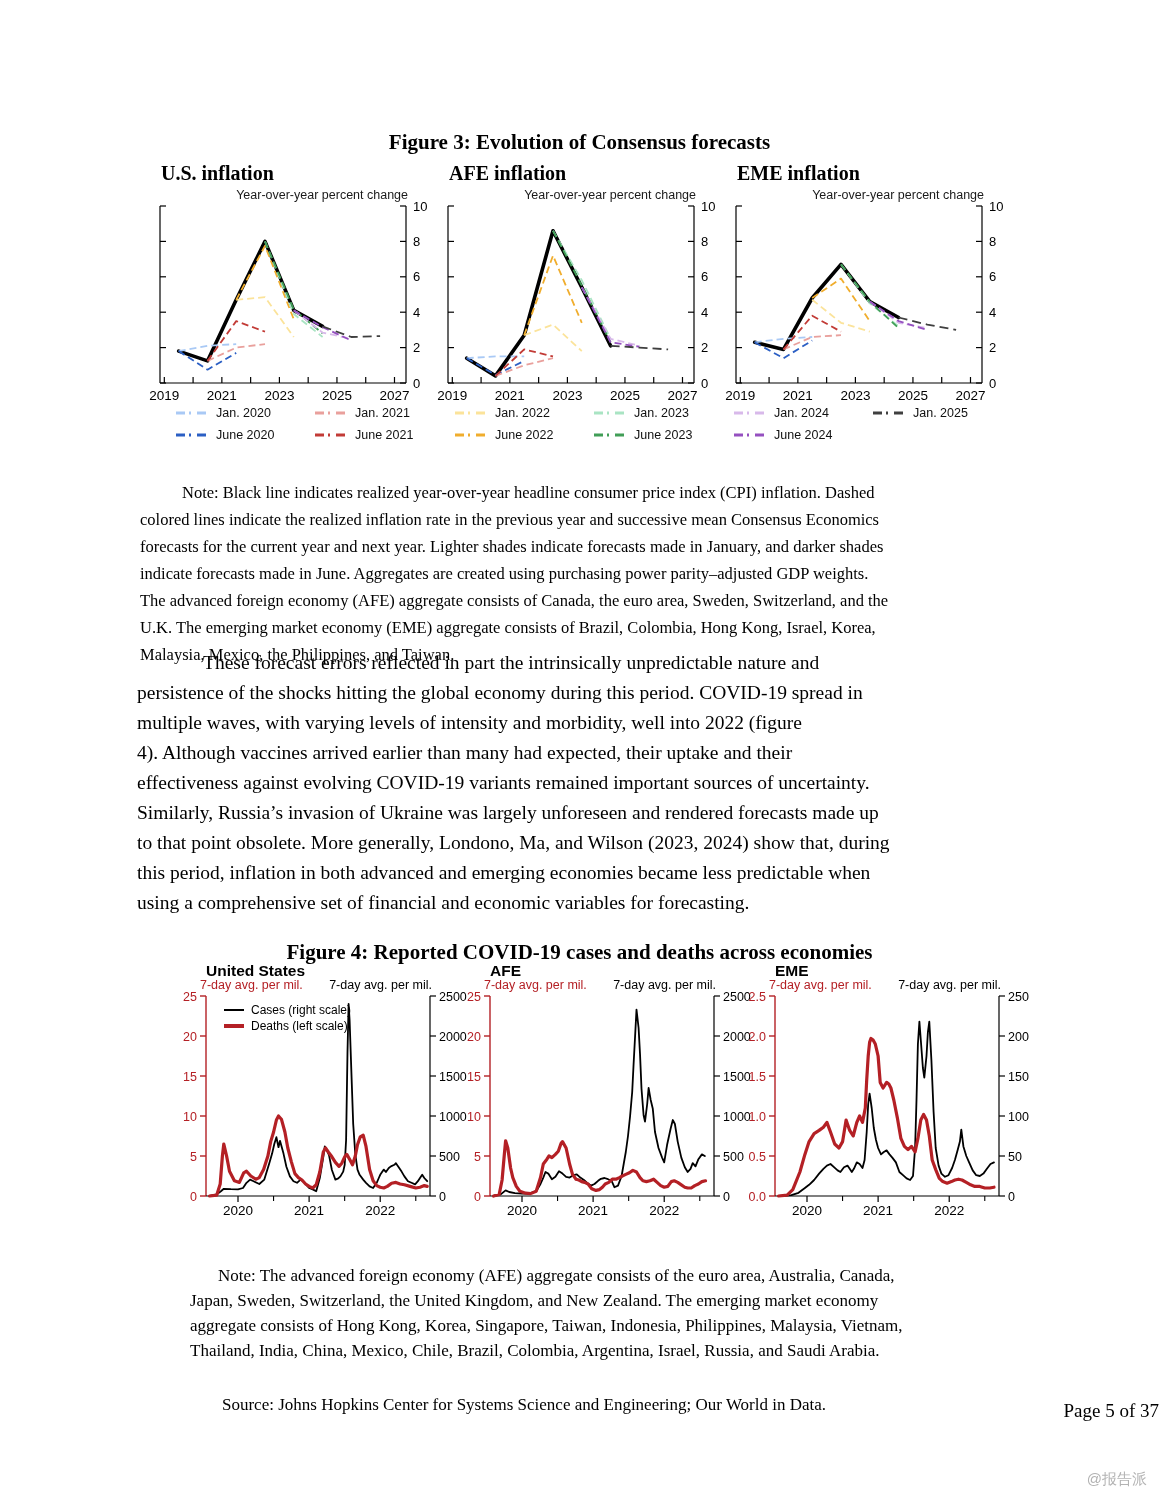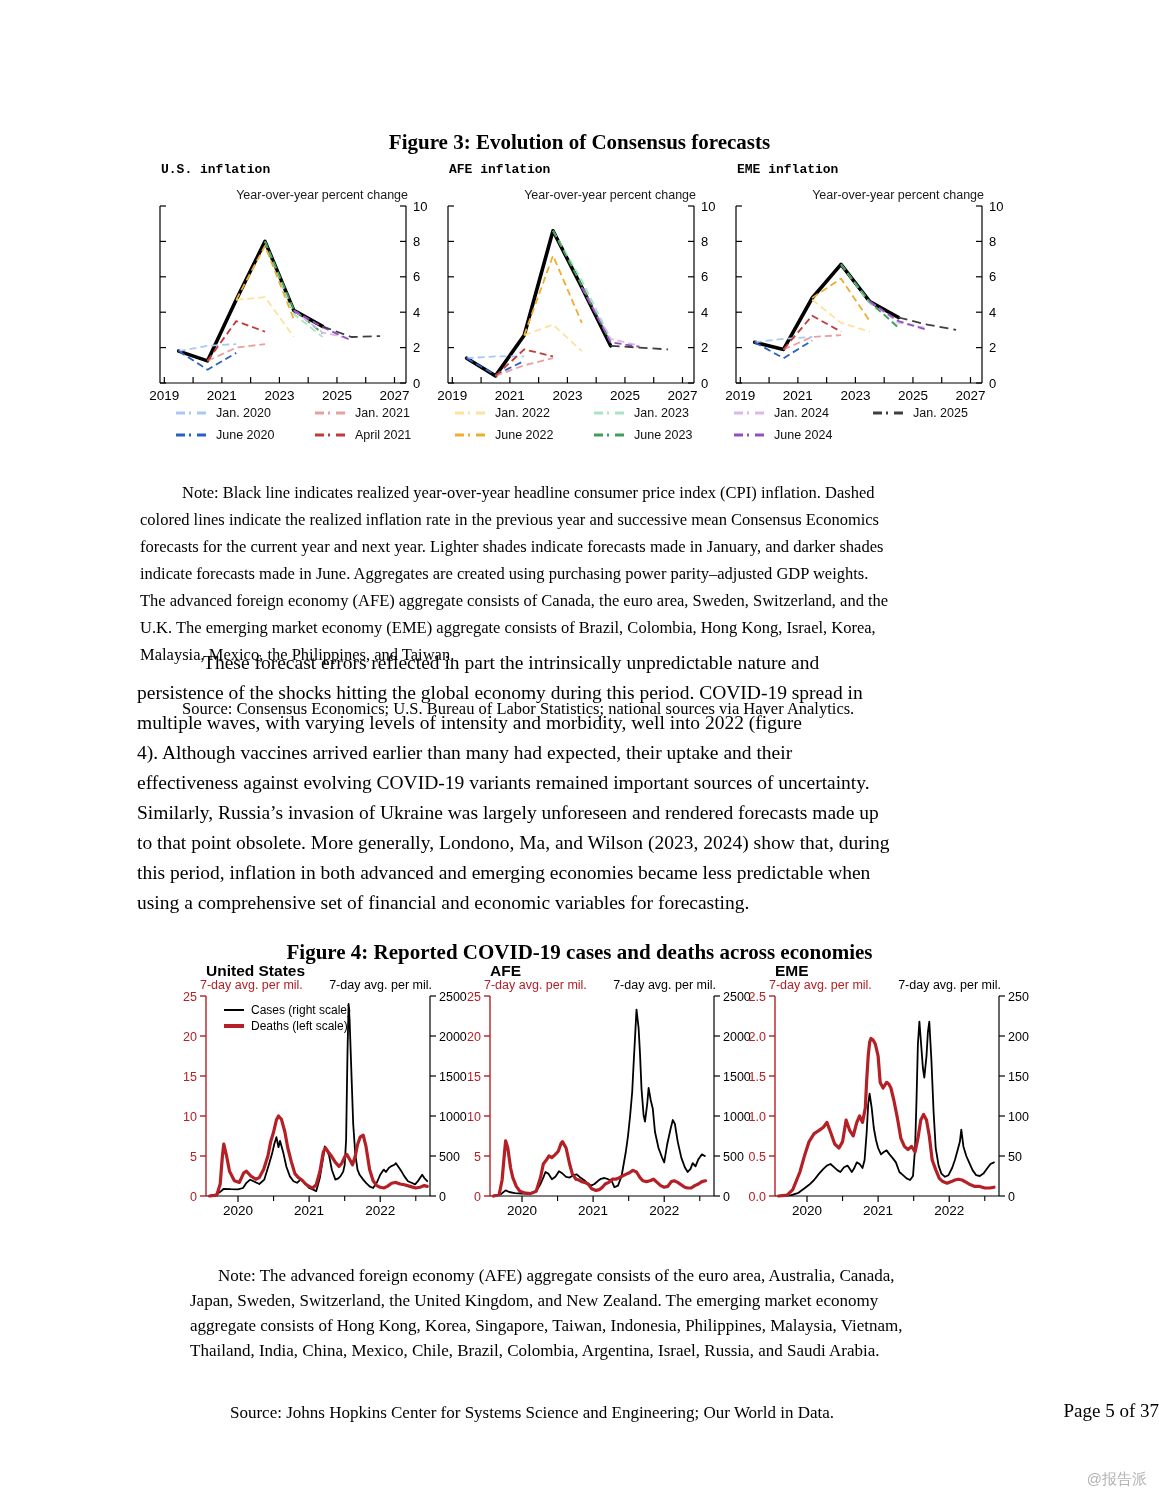"U.S. inflation" .f3title { font-family: Liberation Mono, monospace -> Liberation Serif, serif; font-size: 13px -> 20px }
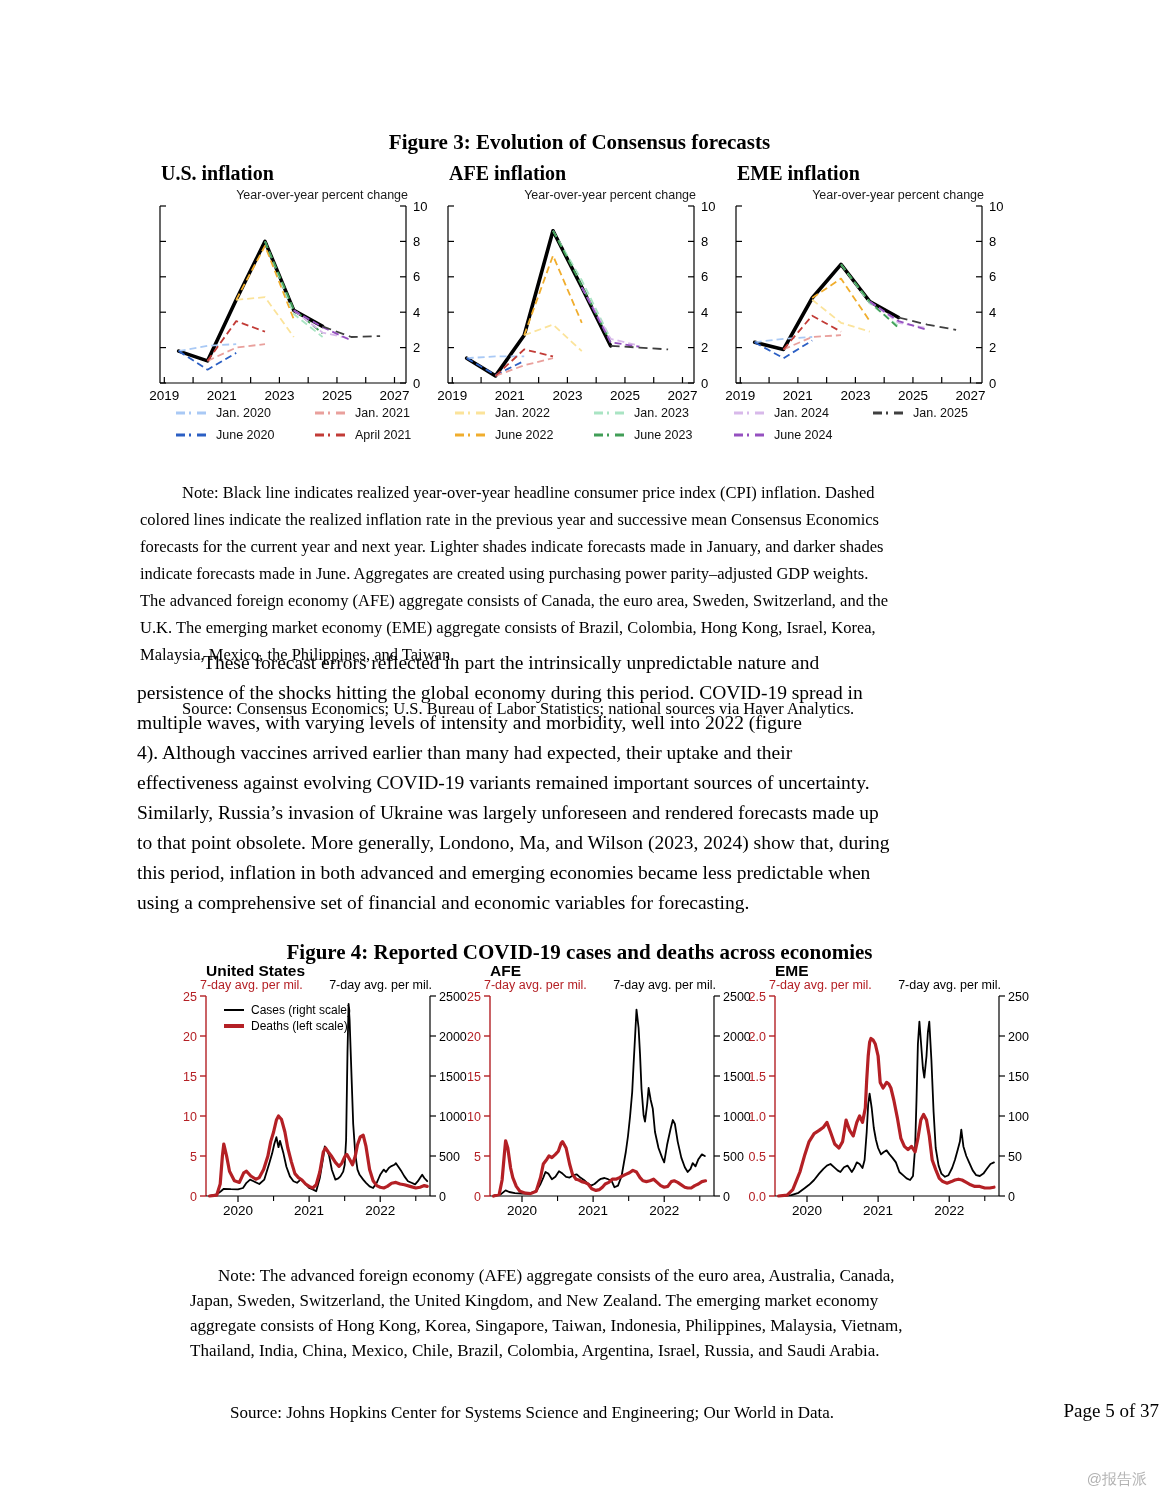"April 2021" span { text: April -> June }
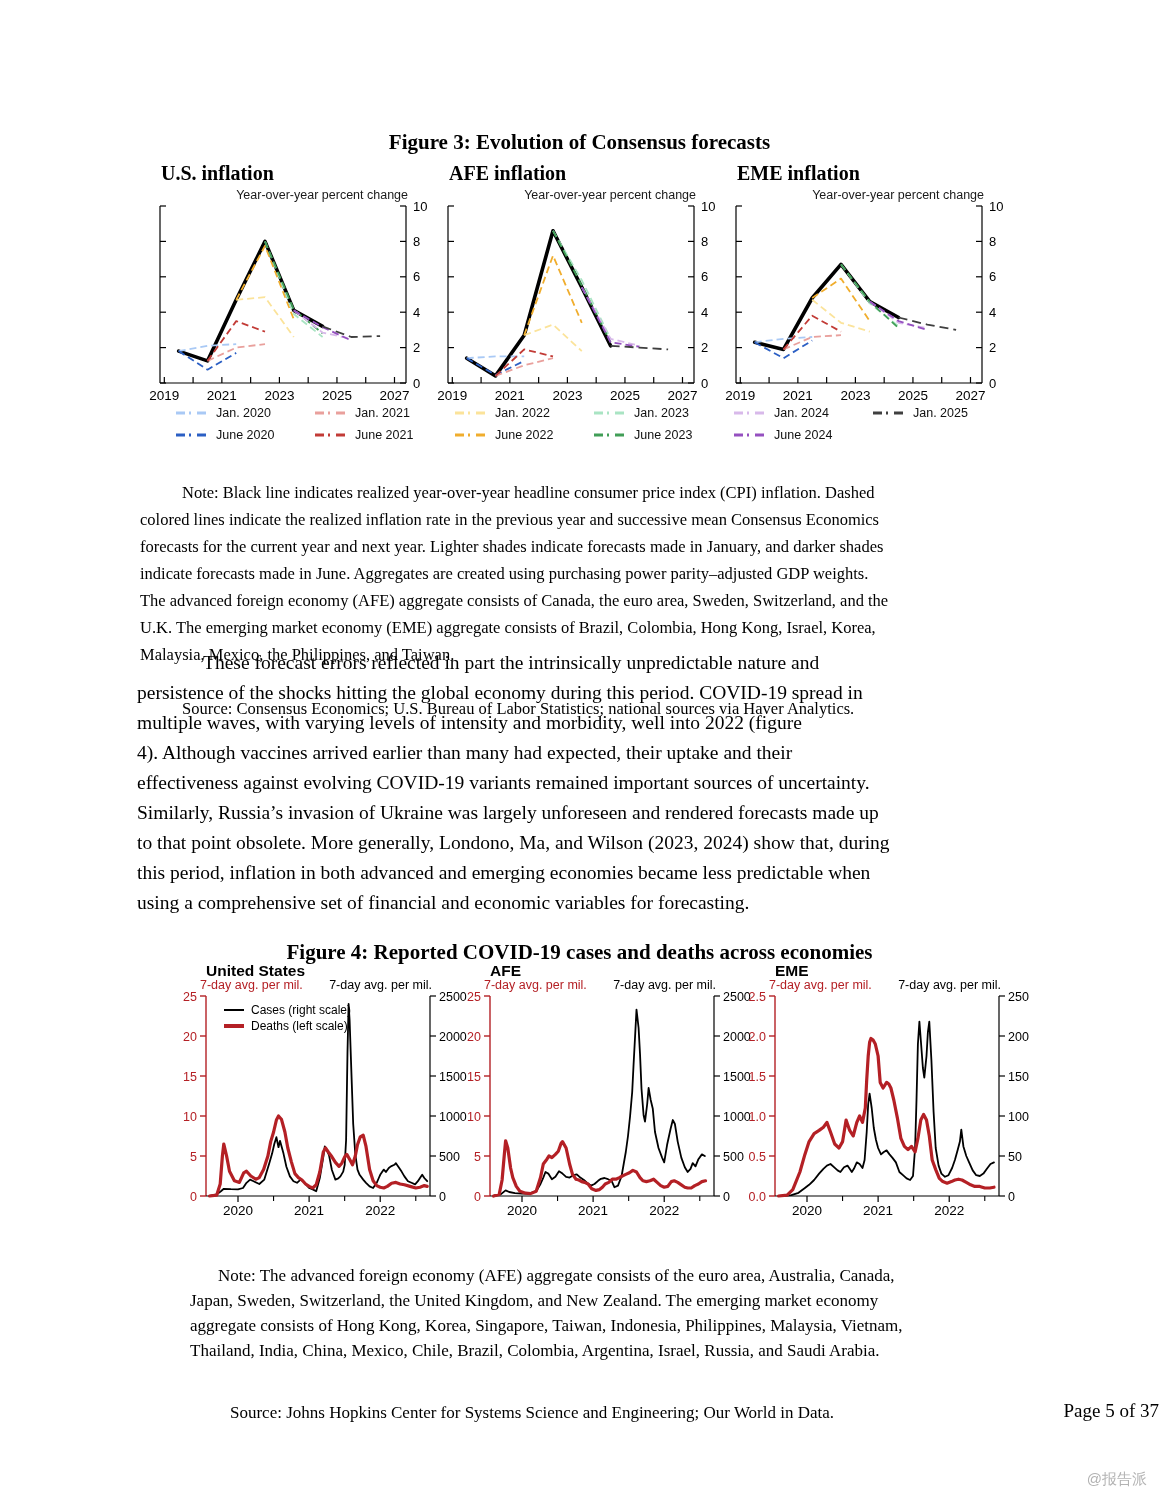"Source: Consensus Economics; U.S. Bureau" p.s { html: <p>Source: Consensus Economics; U.S. Bureau of Labor Statistics; national sources via Haver Analytics.</p> -> none }
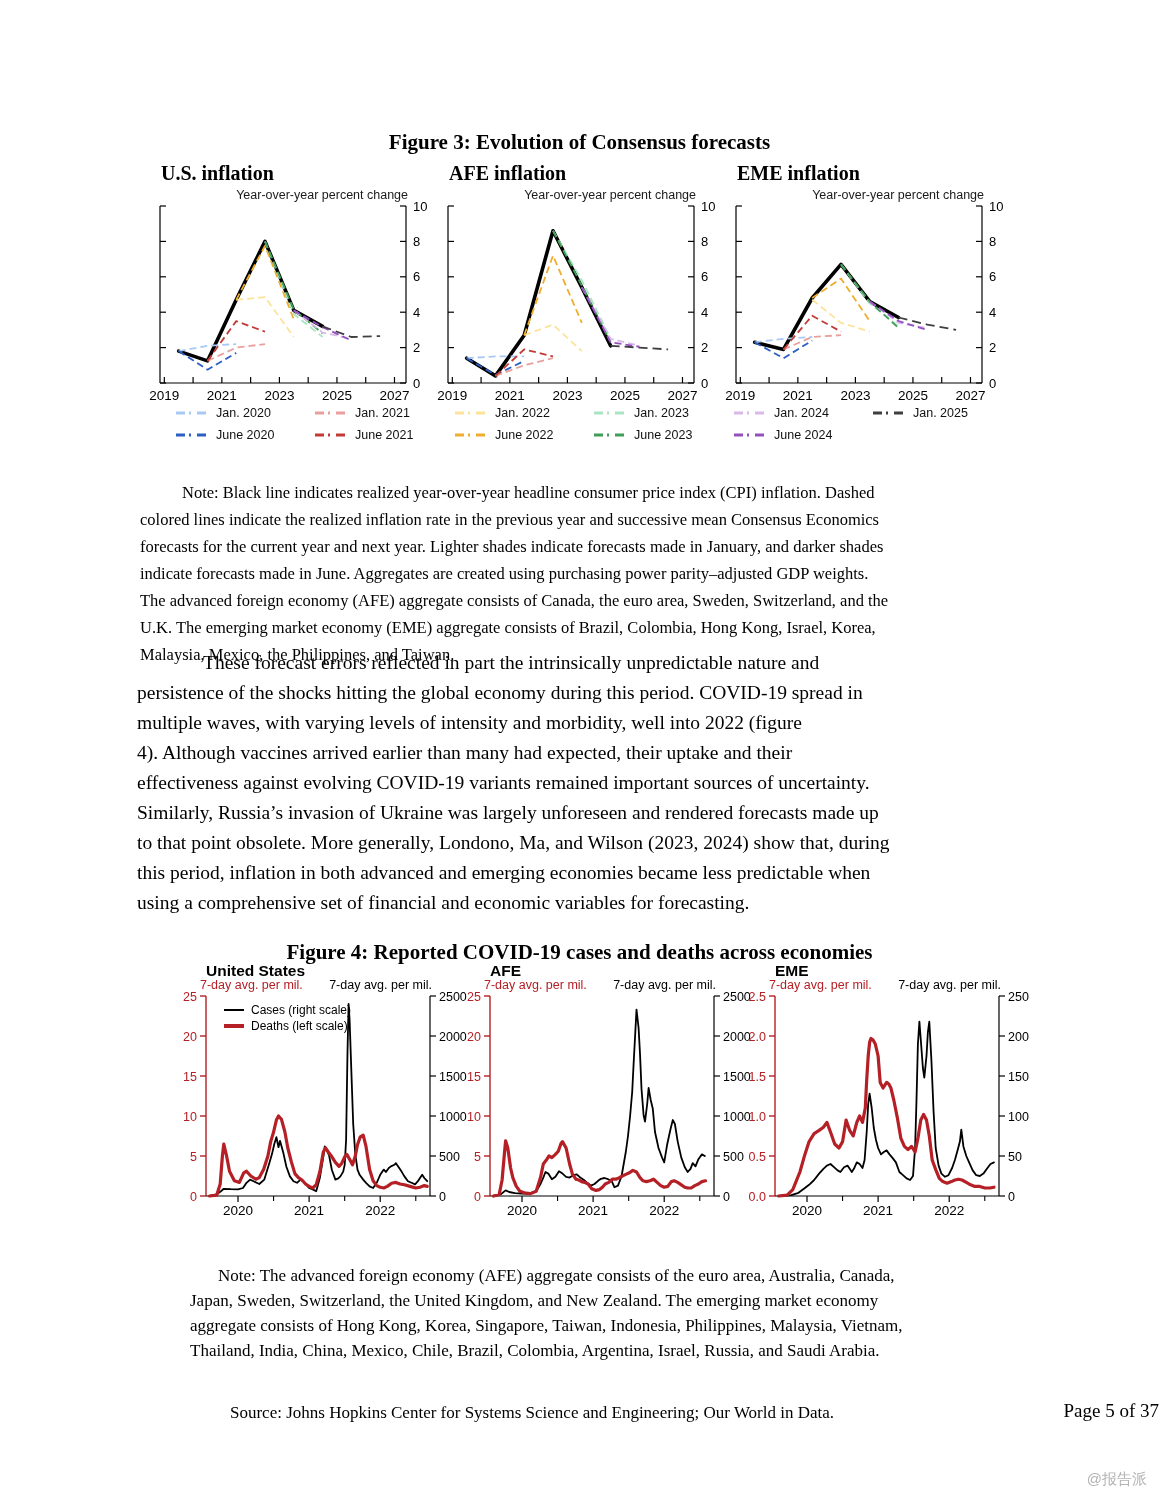"Source: Johns Hopkins Center for" #note4 .s { margin: 12px -> 4px }
